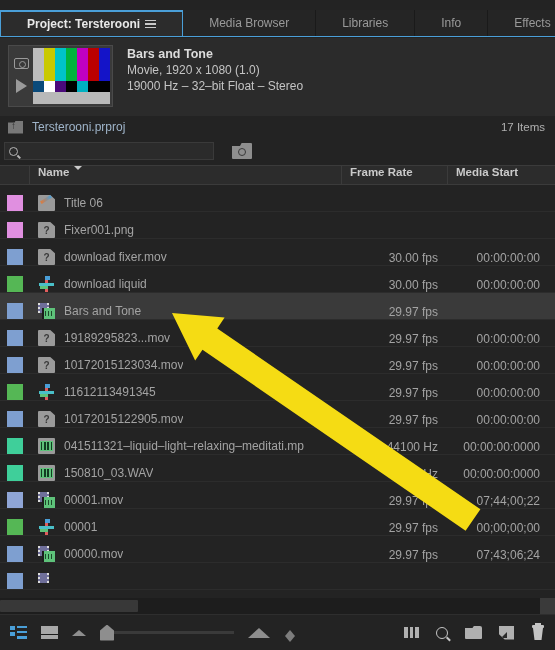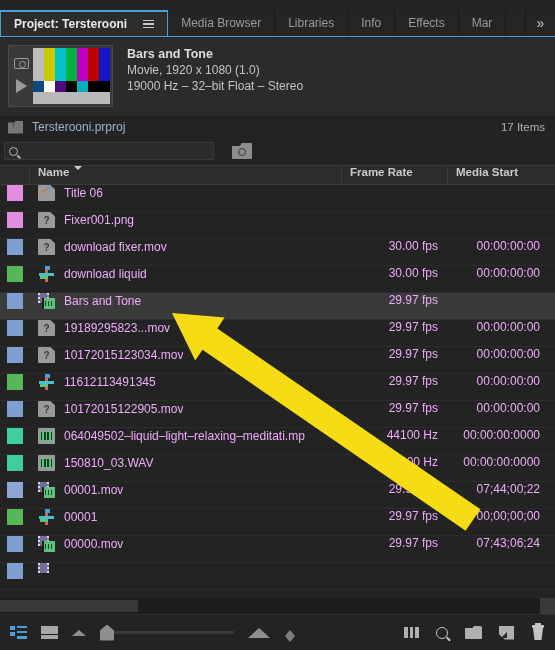"Project: Tersterooni" .tab { gap: 16px -> 5px; padding: 0 13px -> 0 26px }
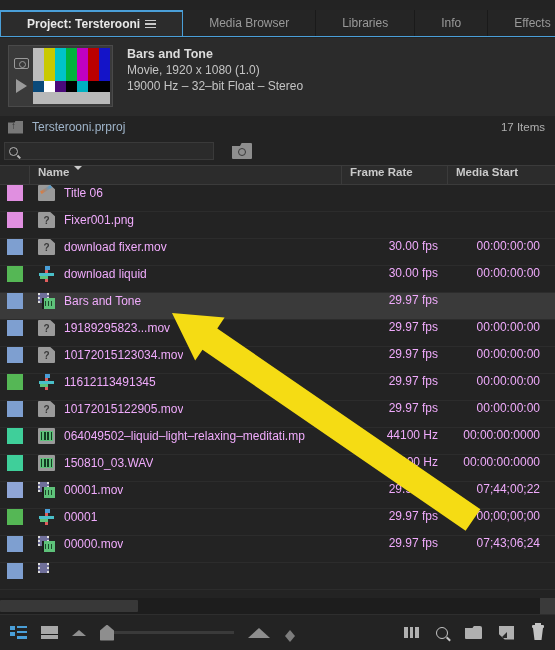"Title 06" .row { align-items: flex-start -> flex-end; color: #f0abfc -> #a3a3a3 }
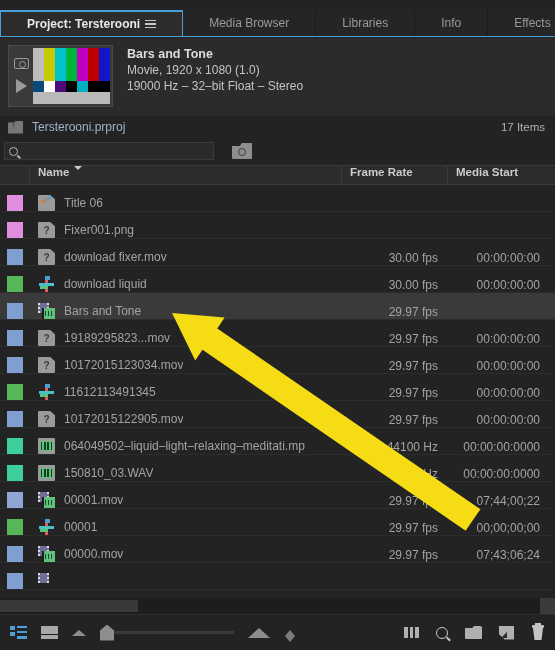"064049502–liquid–light–relaxing–meditati" span.label { text: 064049502 -> 041511321 }
